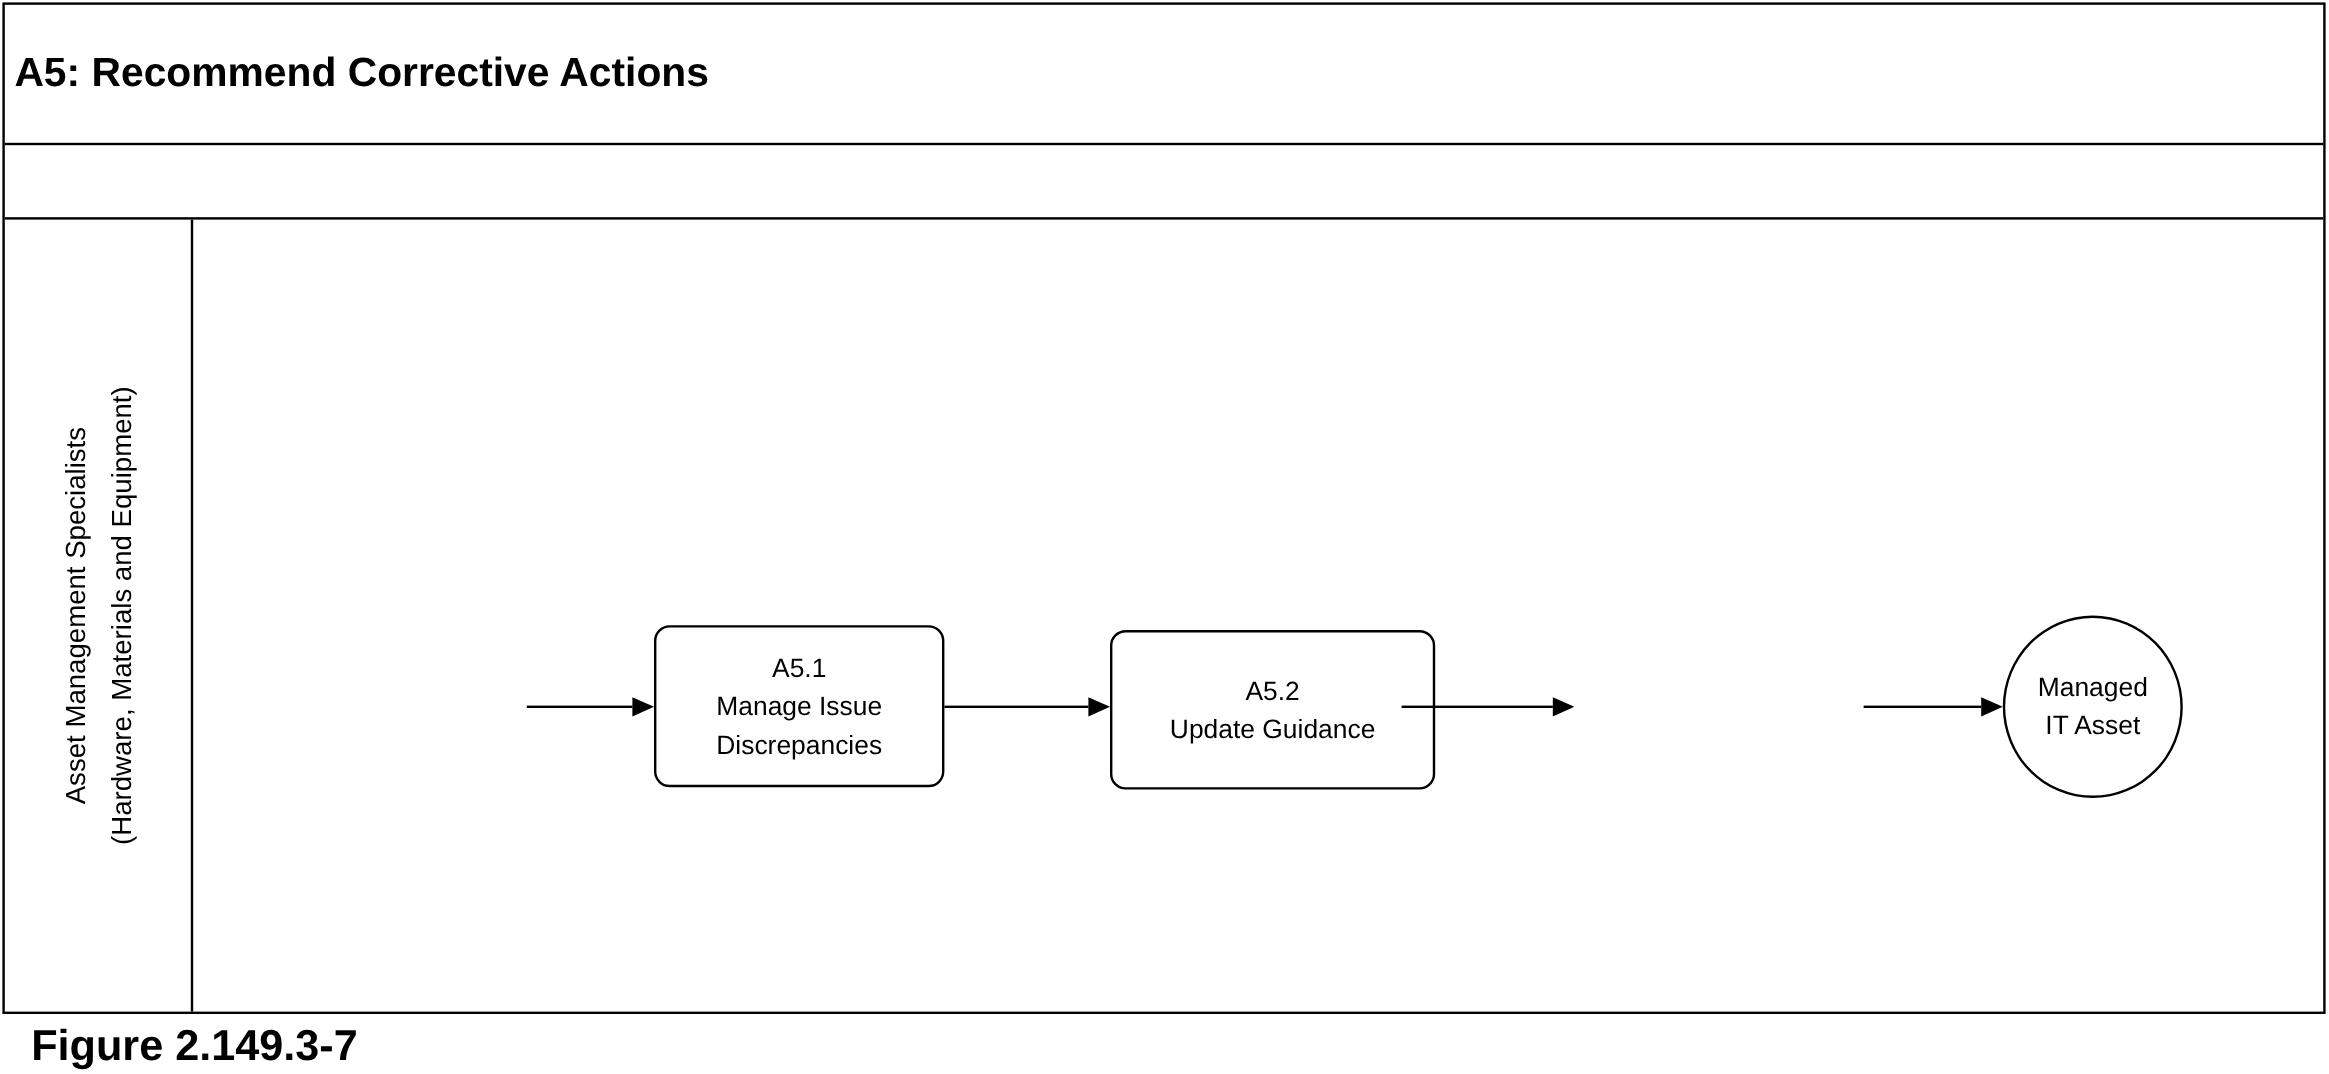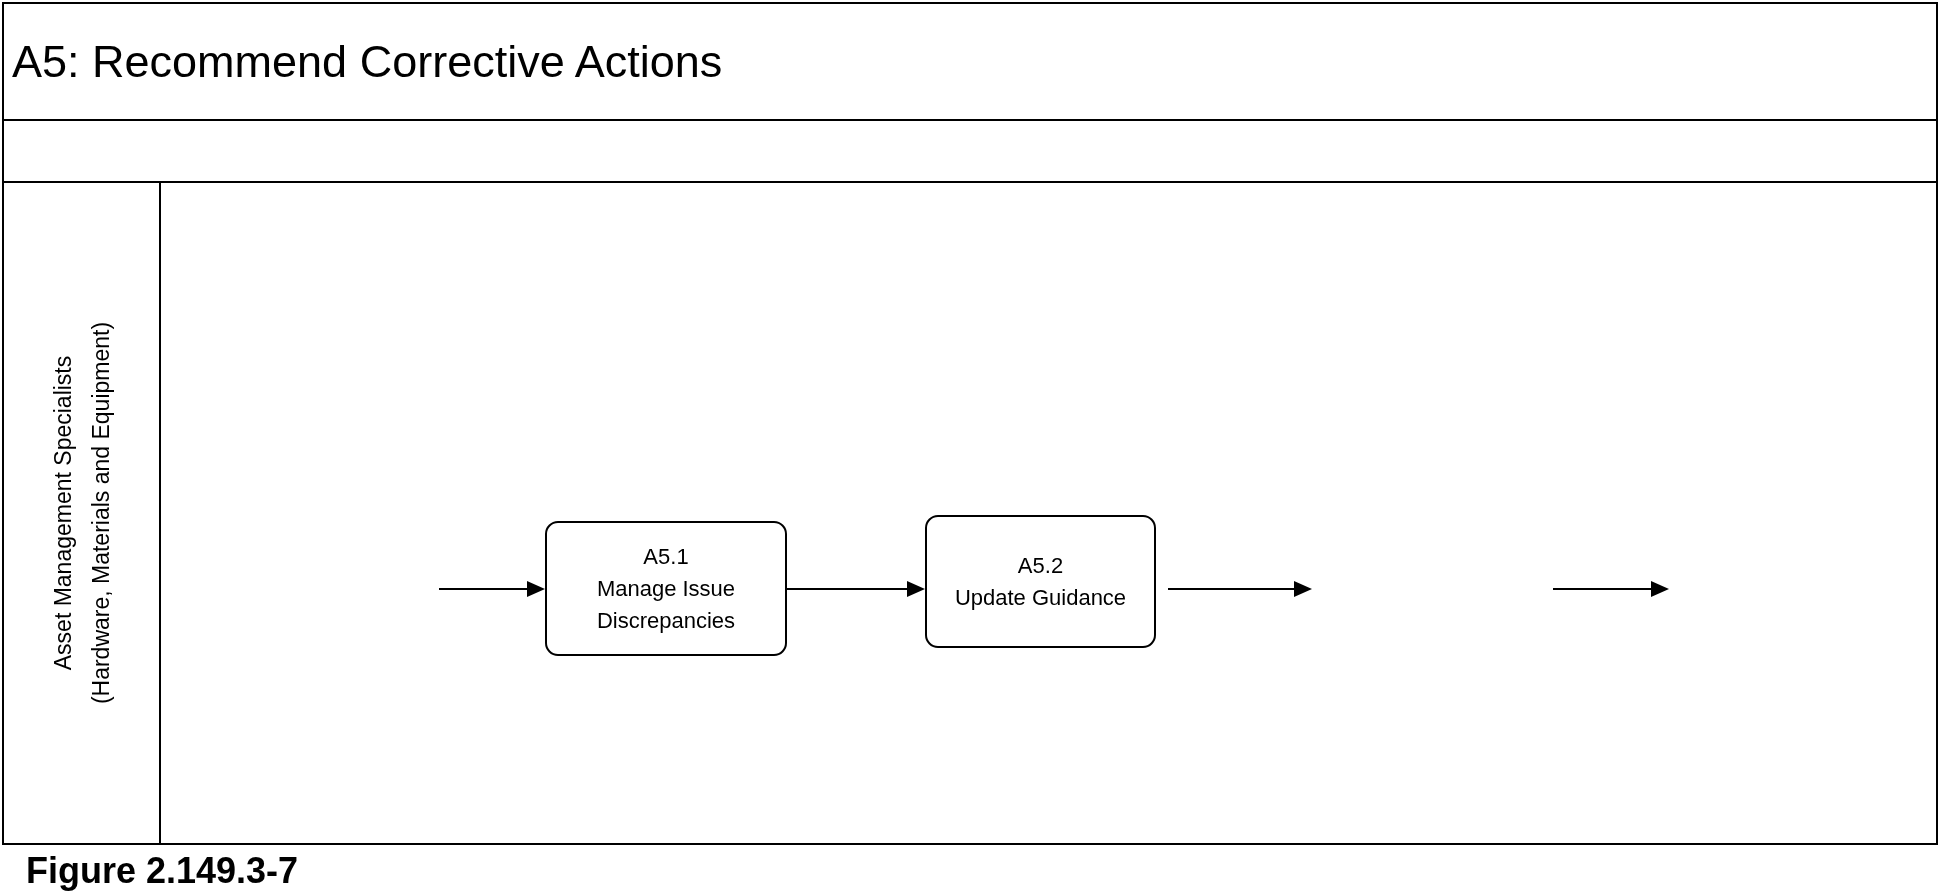"A5: Recommend Corrective Actions" .page-title { font-size: 45px -> 34px; font-weight: normal -> bold }
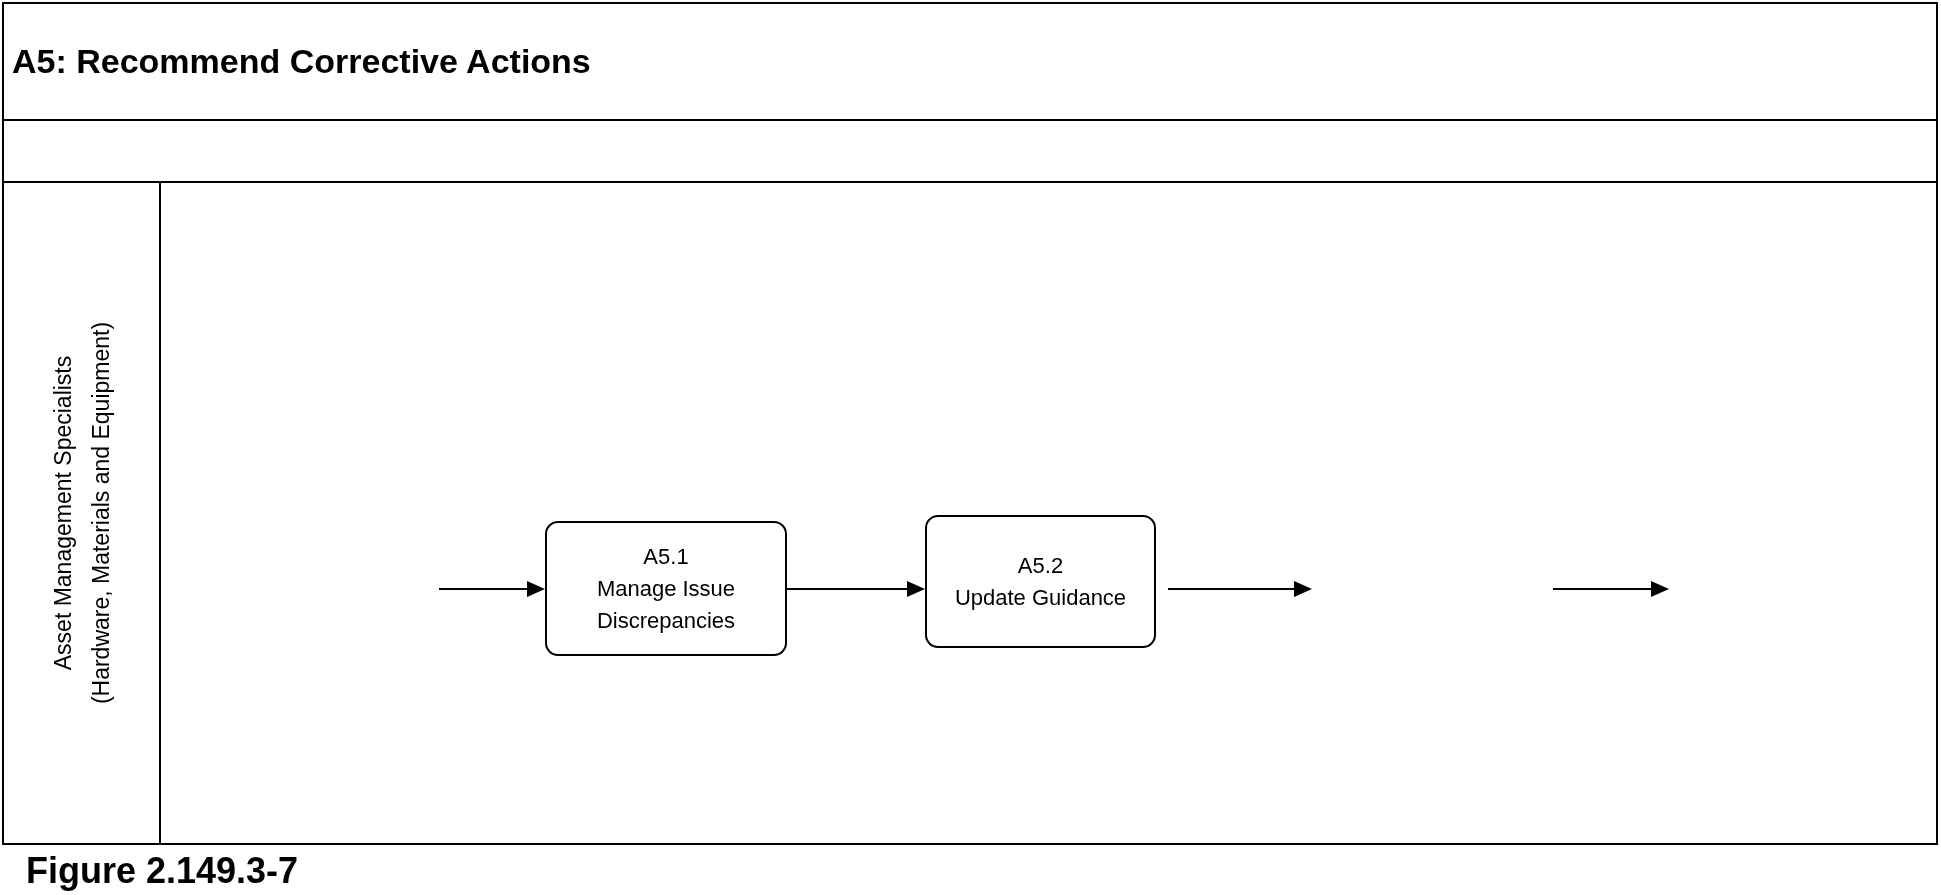"A5.2" div.flow-node { top: 332px -> 342px; width: 231px -> 271px }
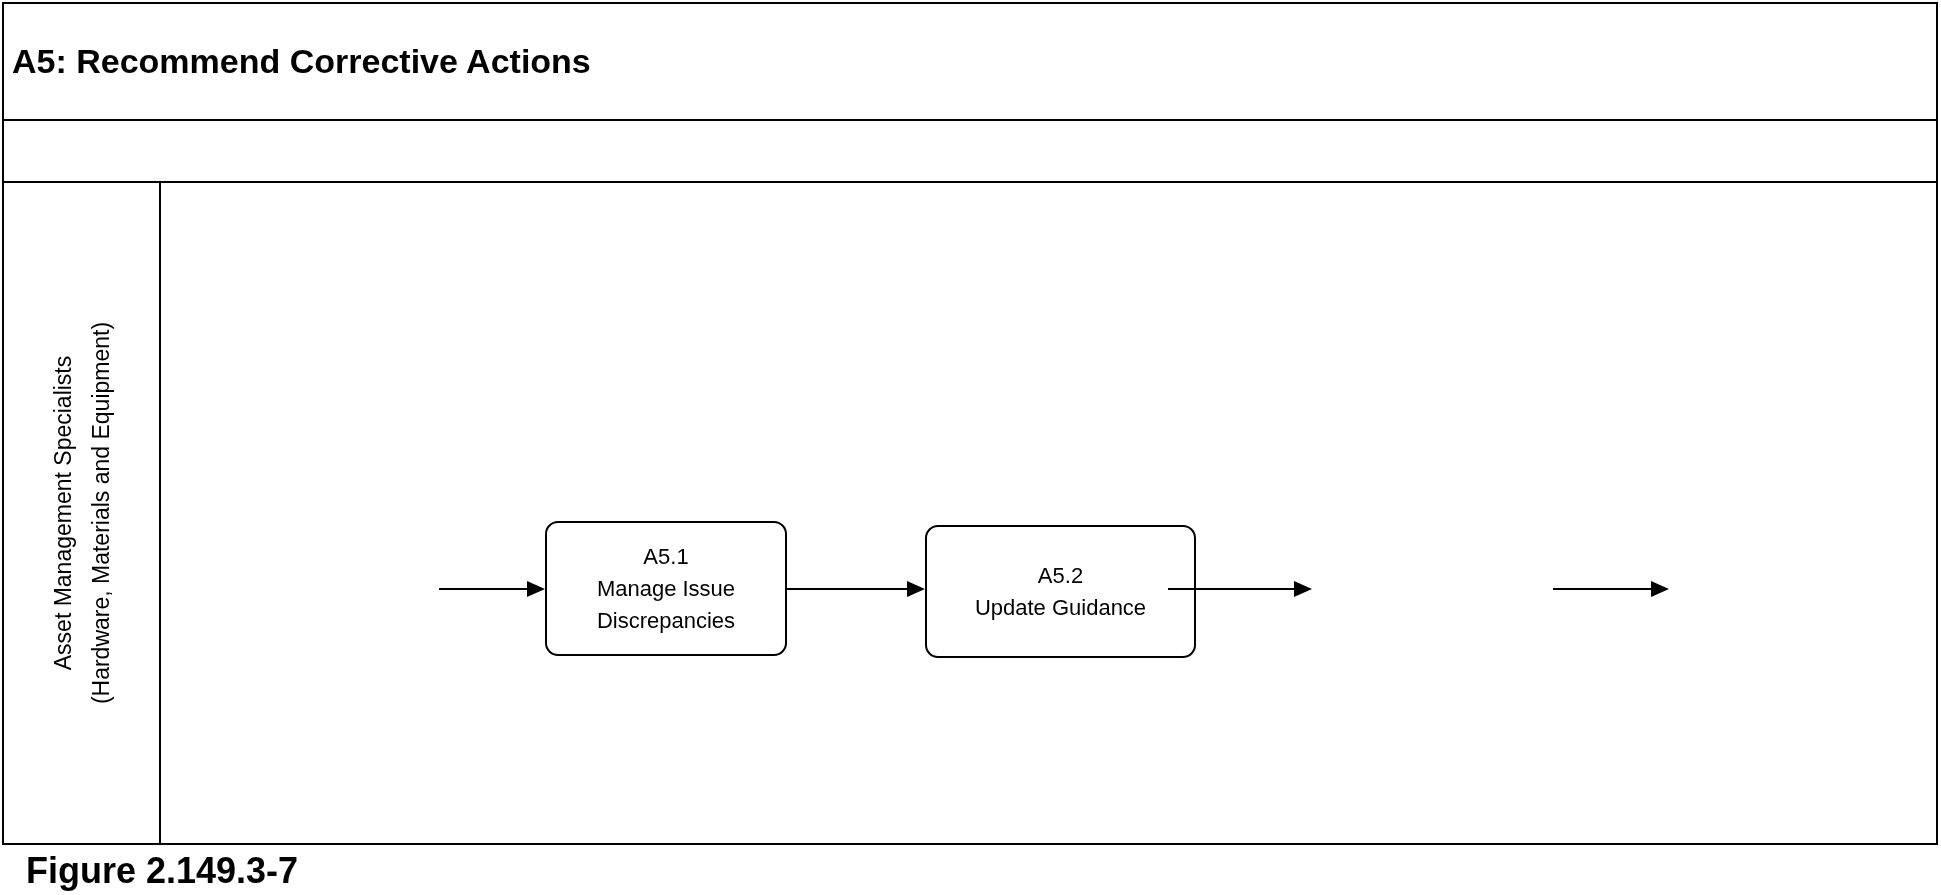"Managed" div.flow-node { html: none -> <div> <div>Managed</div> <div>IT Asset</div> </div> }
